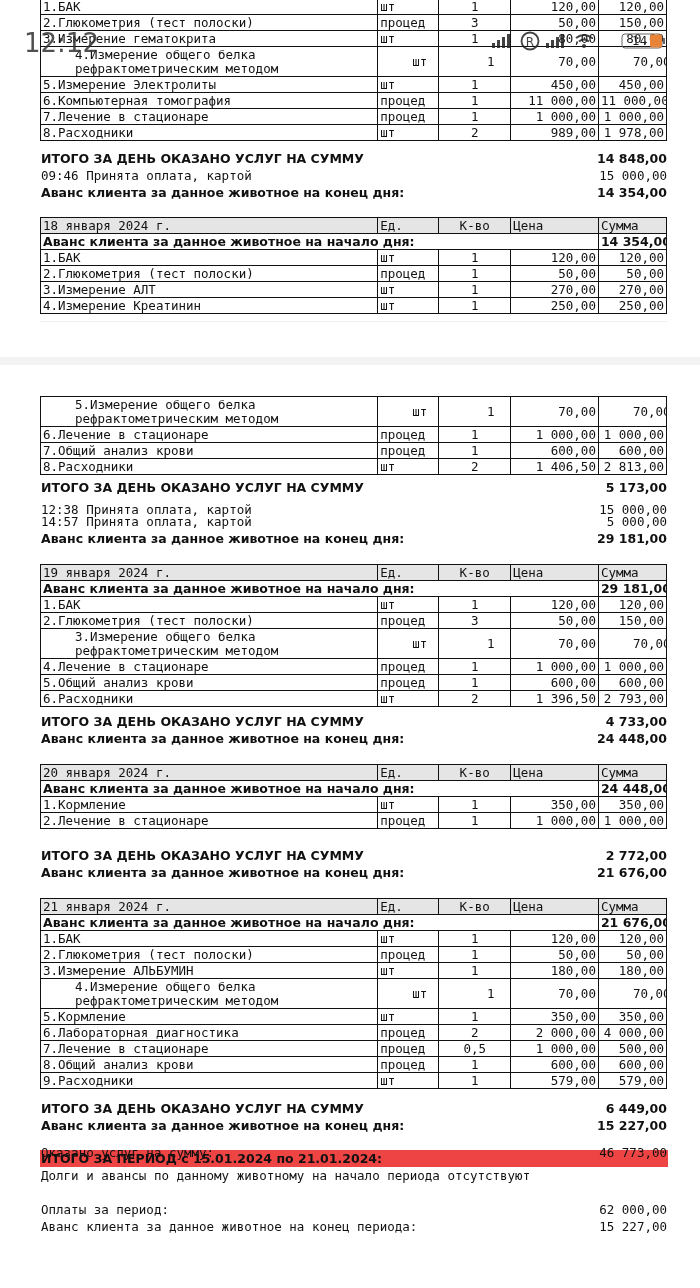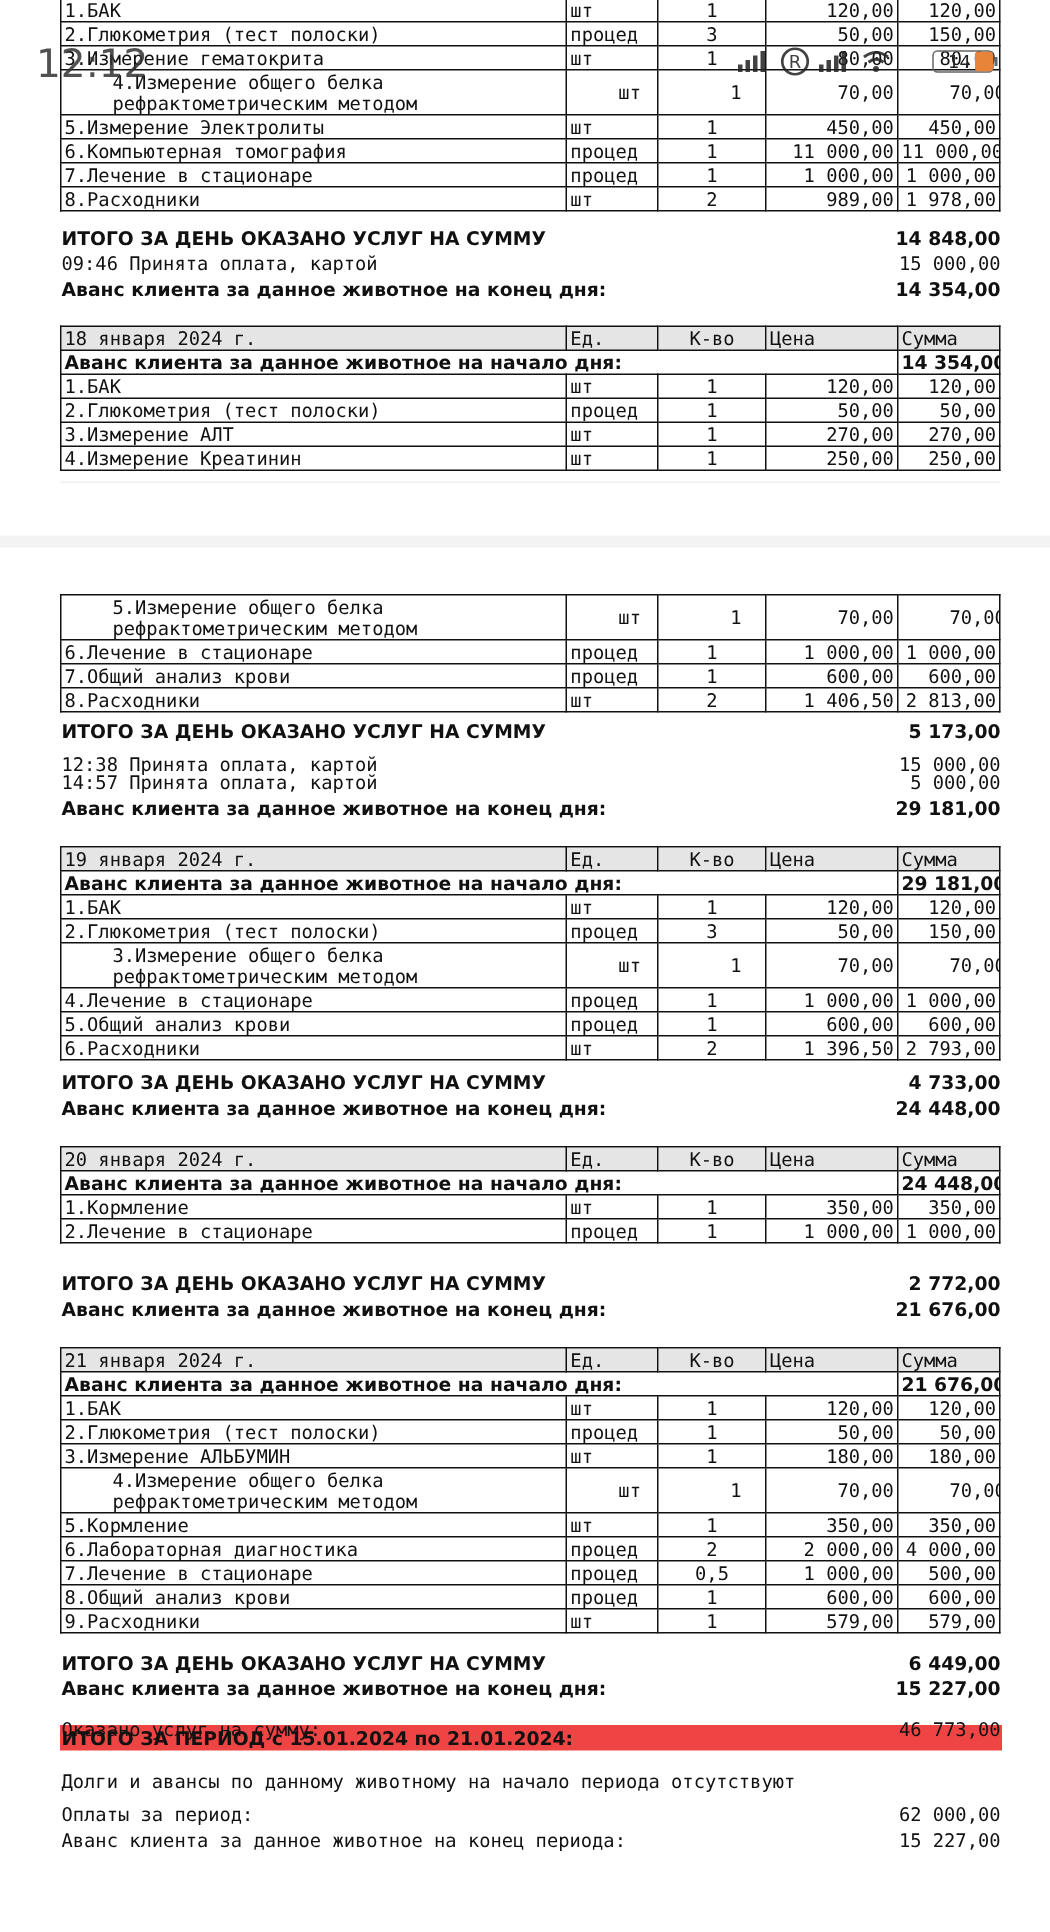"Долги и авансы по данному" div.line { margin-top: 12px -> none }
